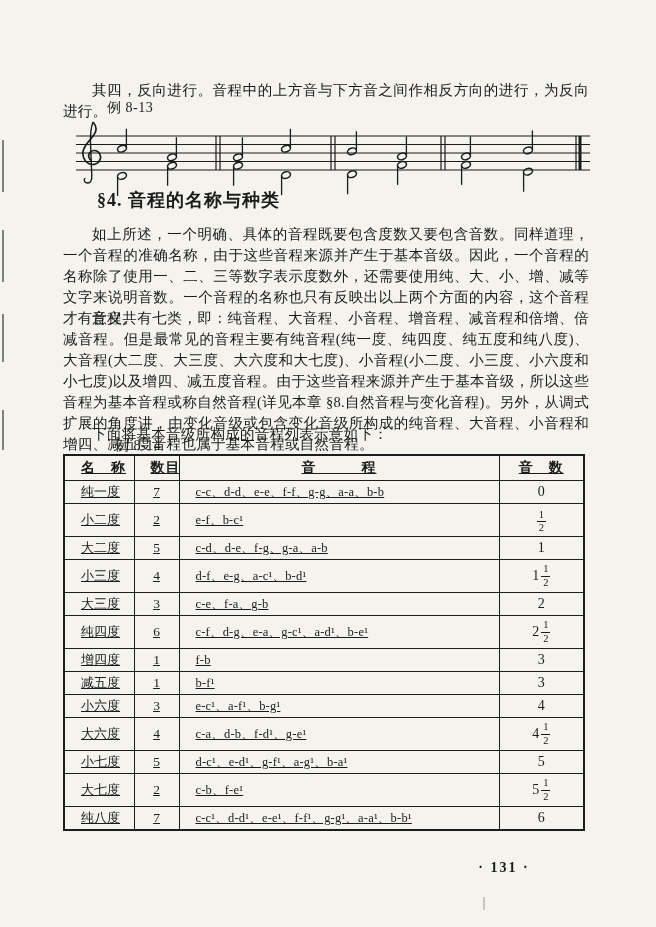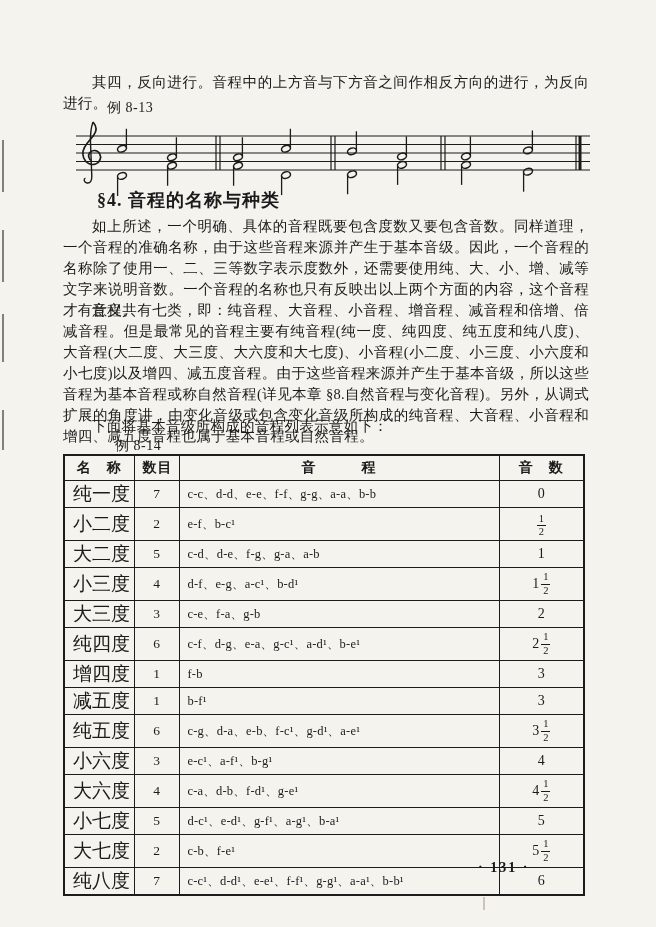"其四，反向进行。音程中的上方音与下方音之间作相反方向的进行，为反向进行。" .indent { margin-top: none -> 8px }
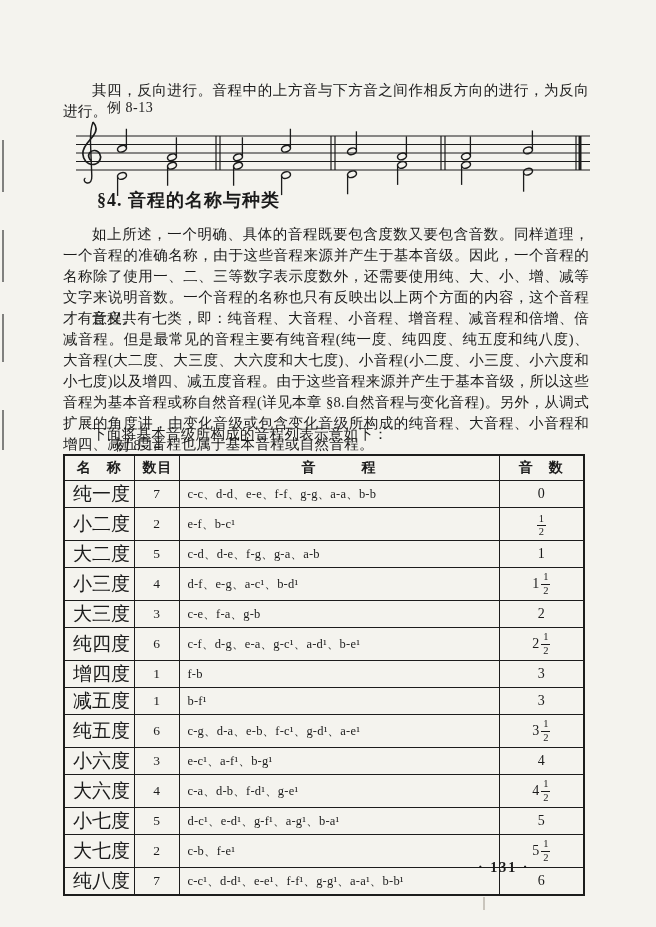"名 称" table.iv th, table.iv td { padding: 0 8px -> 0 16px; text-decoration: none -> underline }
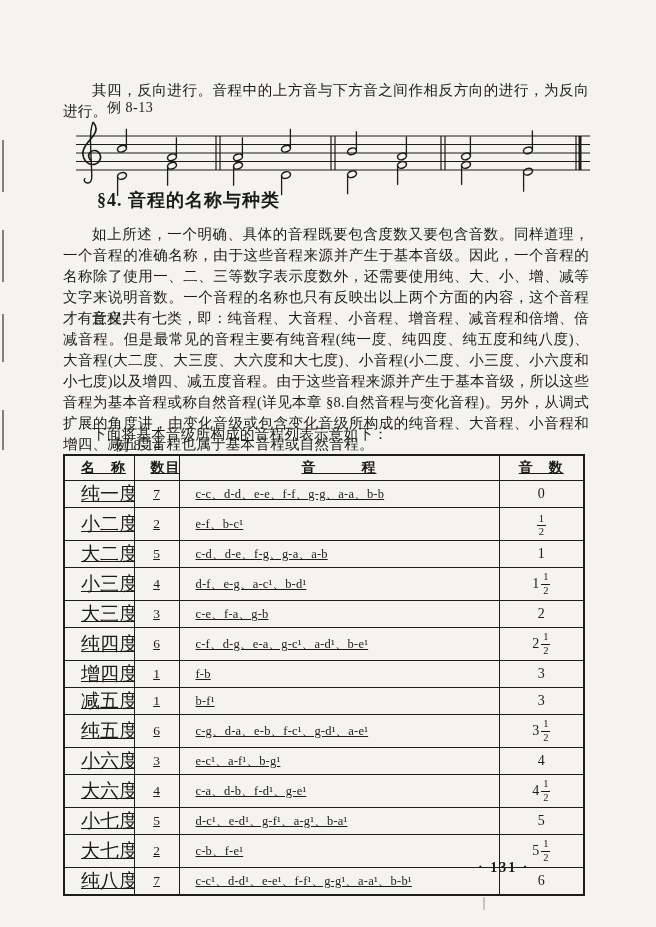"纯一度" td.c-name { font-size: 19px -> 13px }
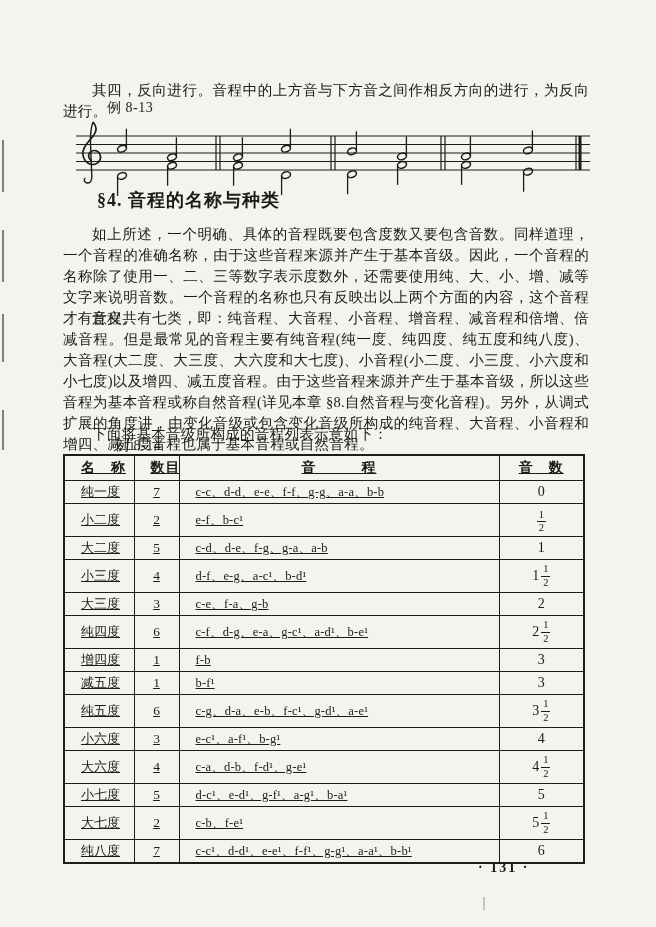"纯五度" tr.tall { html: <tr> <td>纯五度</td> <td>6</td> <td>c-g、d-a、e-b、f-c¹、g-d¹、a-e¹</td> <td><span> <span>3</span> <span> <span>1</span> <span>2</span> </span> </span></td> </tr> -> none }
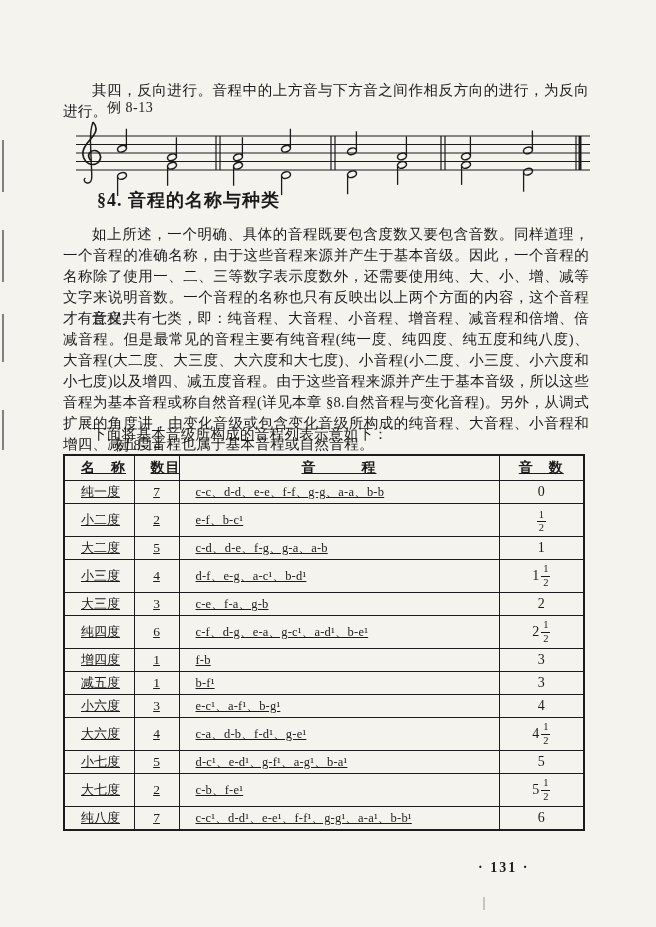"· 131 ·" .page-number { left: 478px -> 441px; text-align: left -> center }
